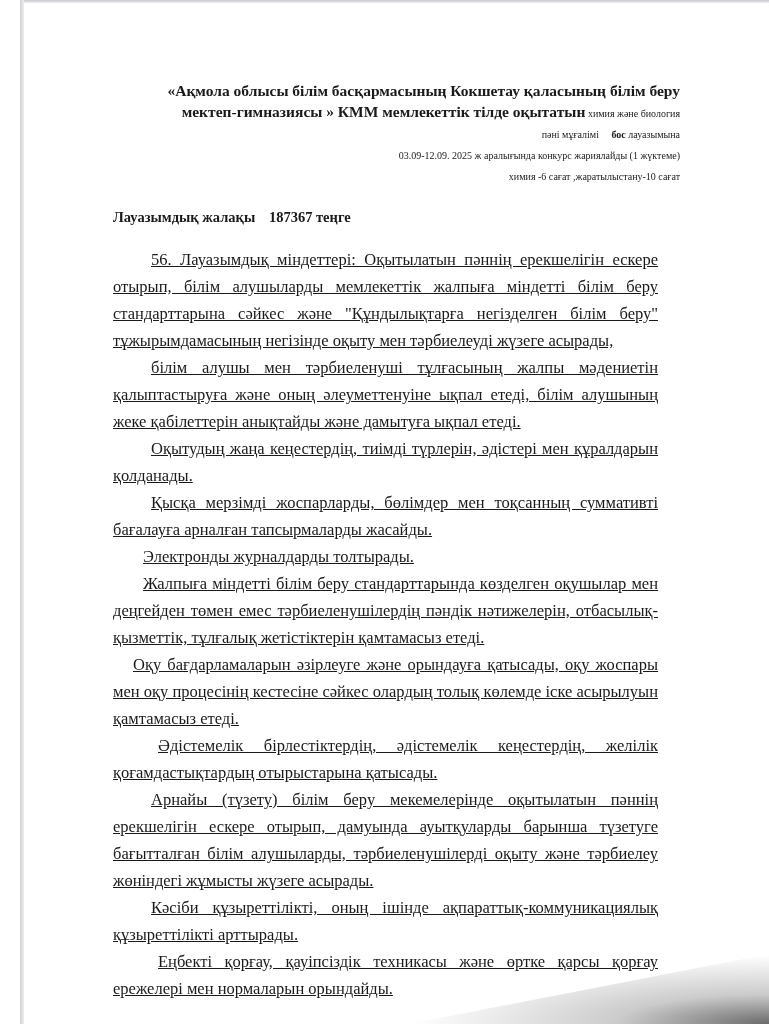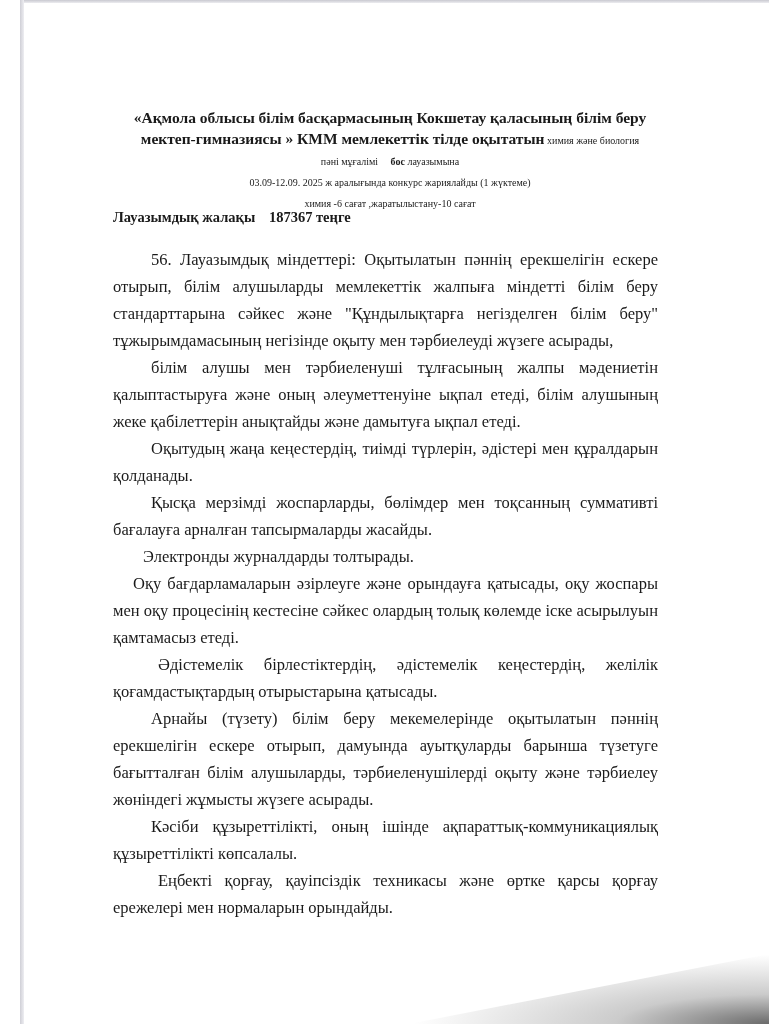"«Ақмола облысы білім басқармасының" .header { text-align: center -> right; top: 107px -> 80px }
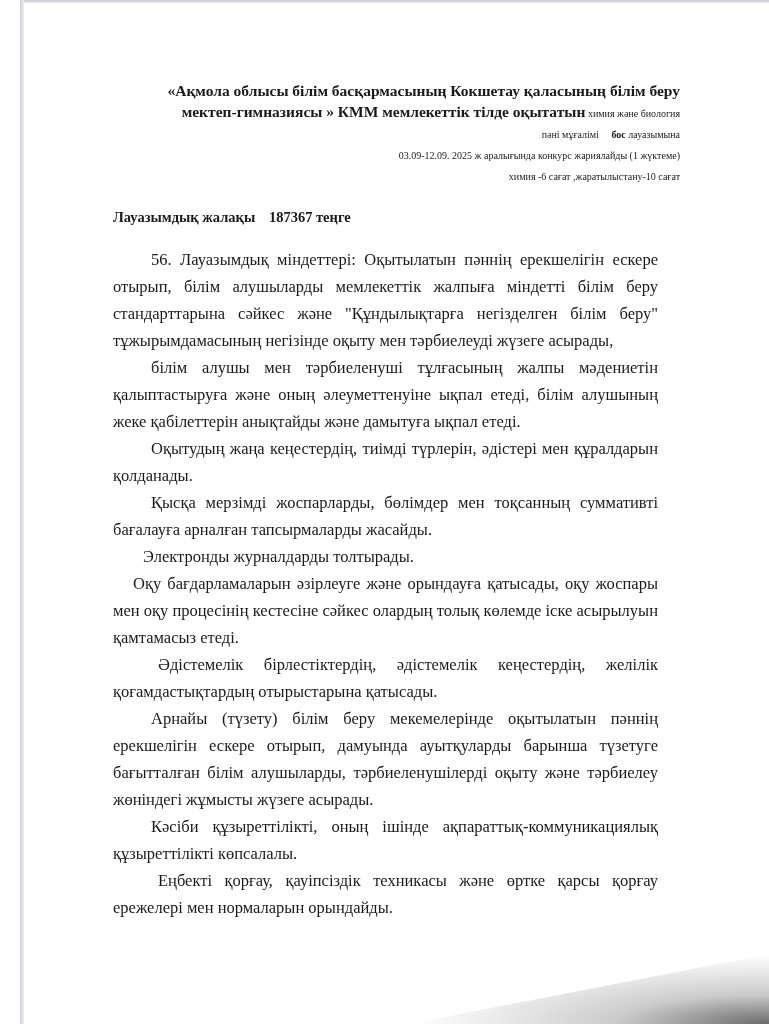"56. Лауазымдық міндеттері: Оқытылатын" .body-text p { text-decoration: none -> underline }
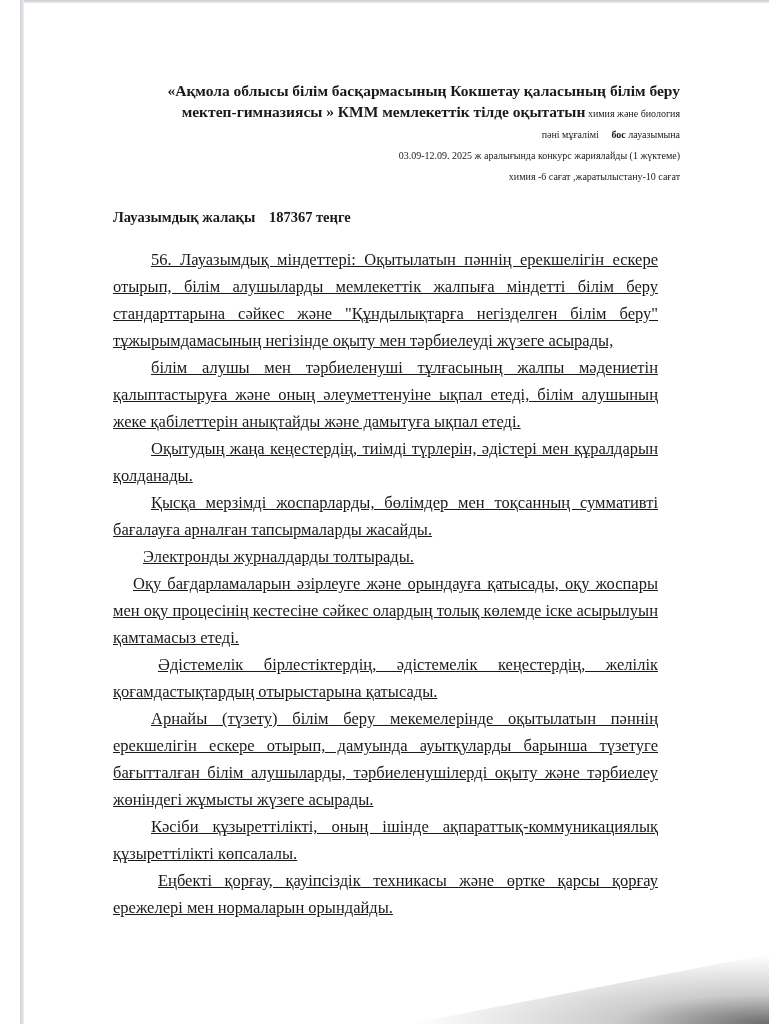"Жалпыға міндетті білім беру" p.i4 { html: none -> <p>Жалпыға міндетті білім беру стандарттарында көзделген оқушылар мен деңгейден төмен емес тәрбиеленушілердің пәндік нәтижелерін, отбасылық-қызметтік, тұлғалық жетістіктерін қамтамасыз етеді.</p> }
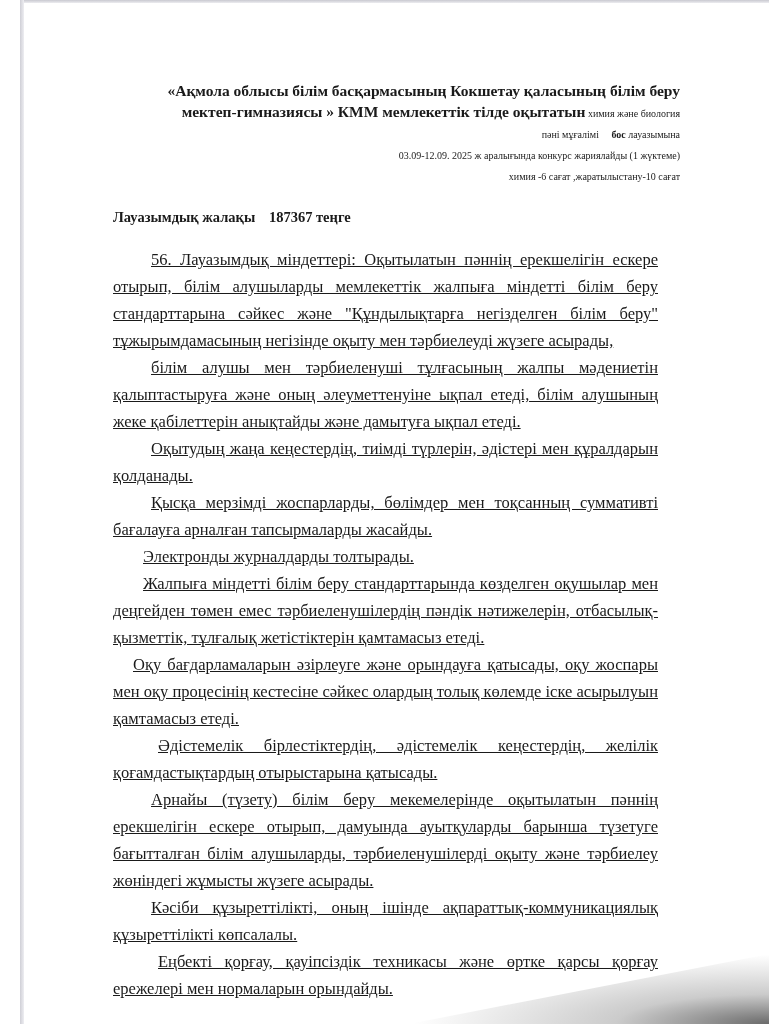"Кәсіби құзыреттілікті, оның ішінде" p.i2 { text: көпсалалы -> арттырады }
